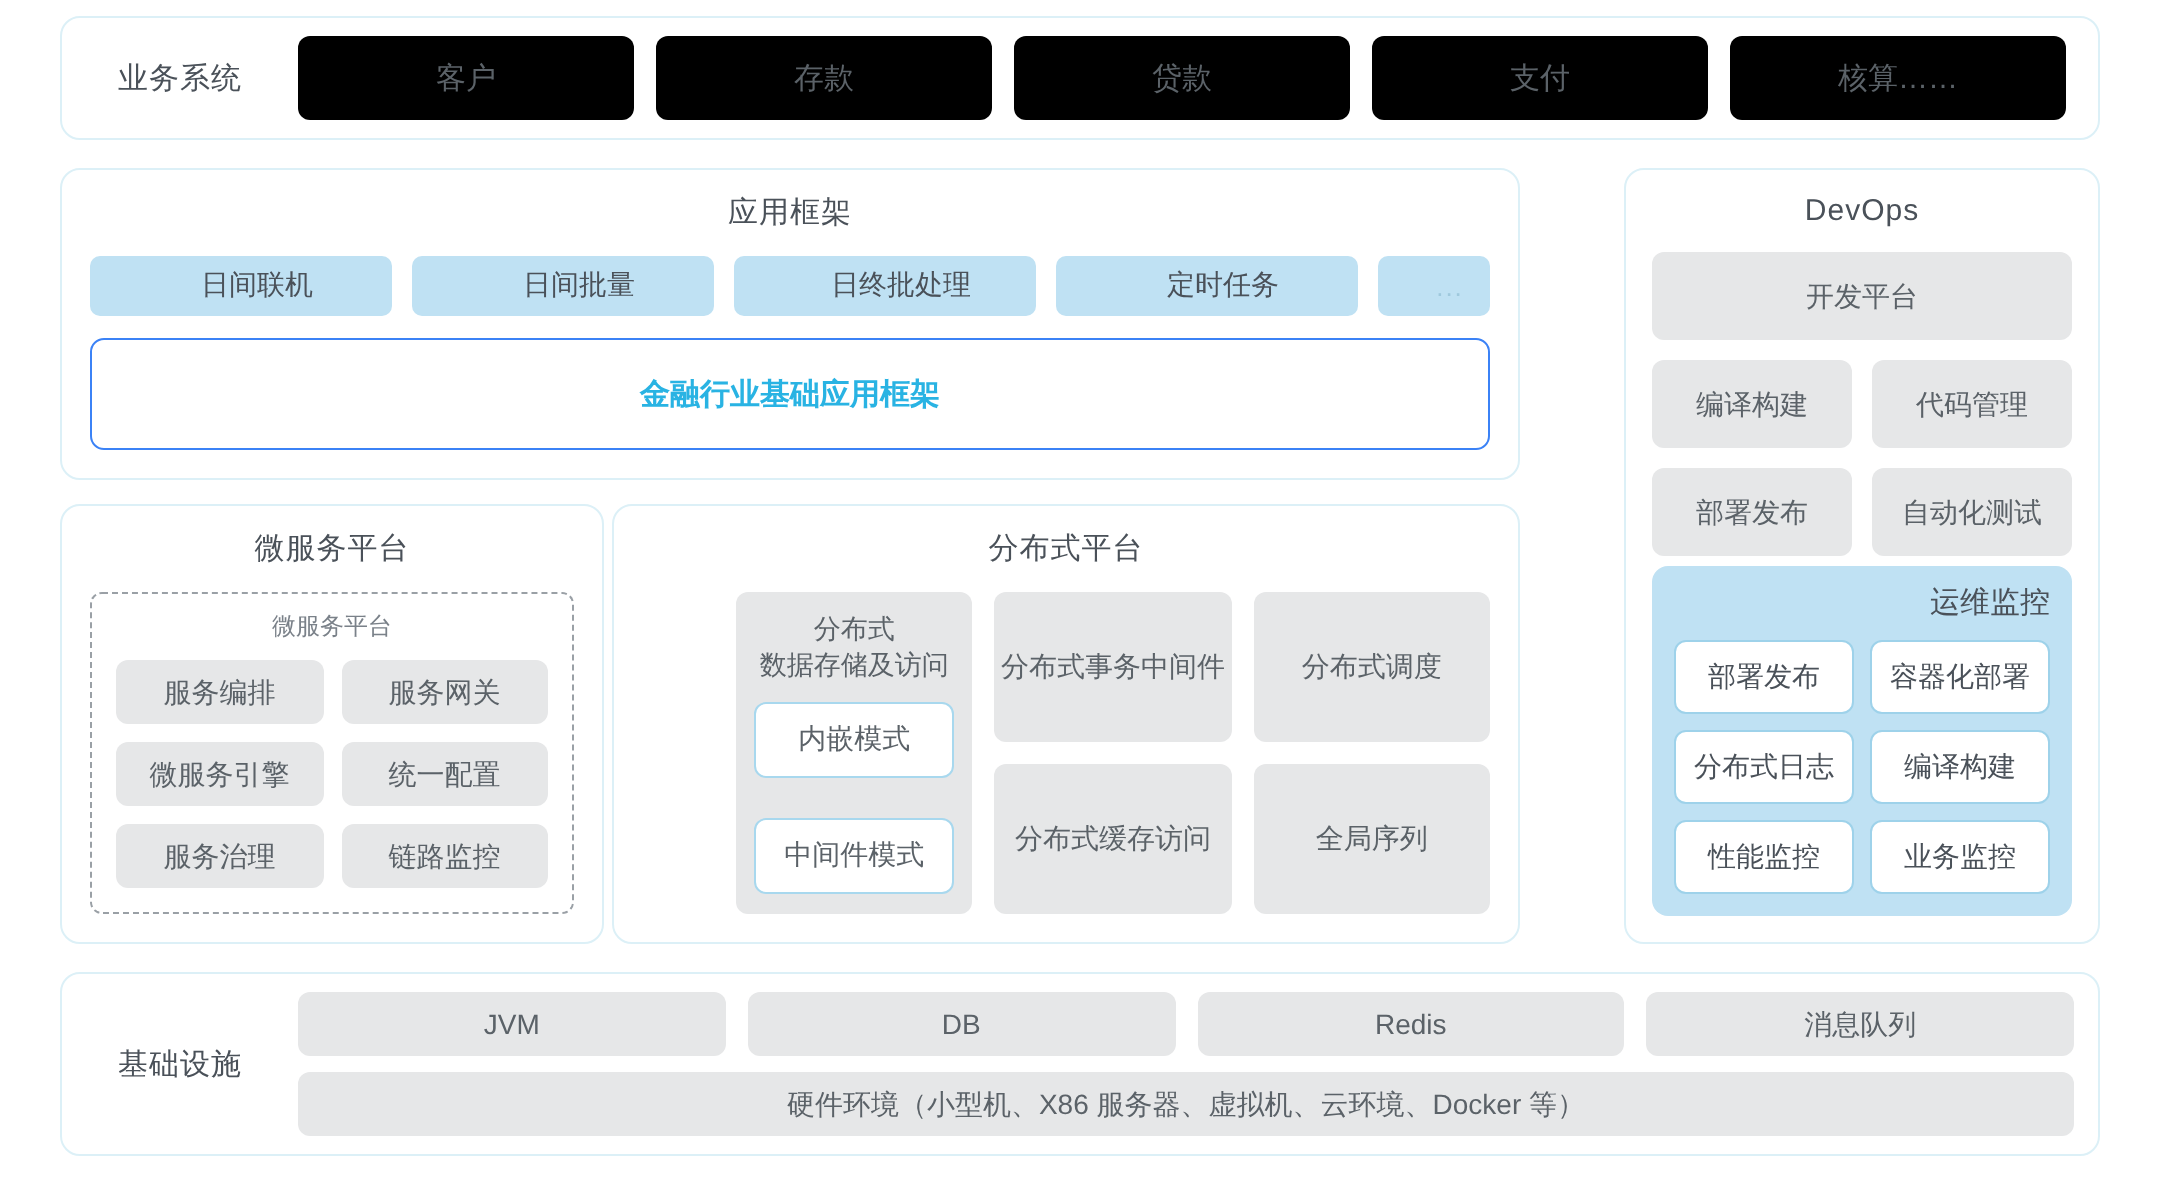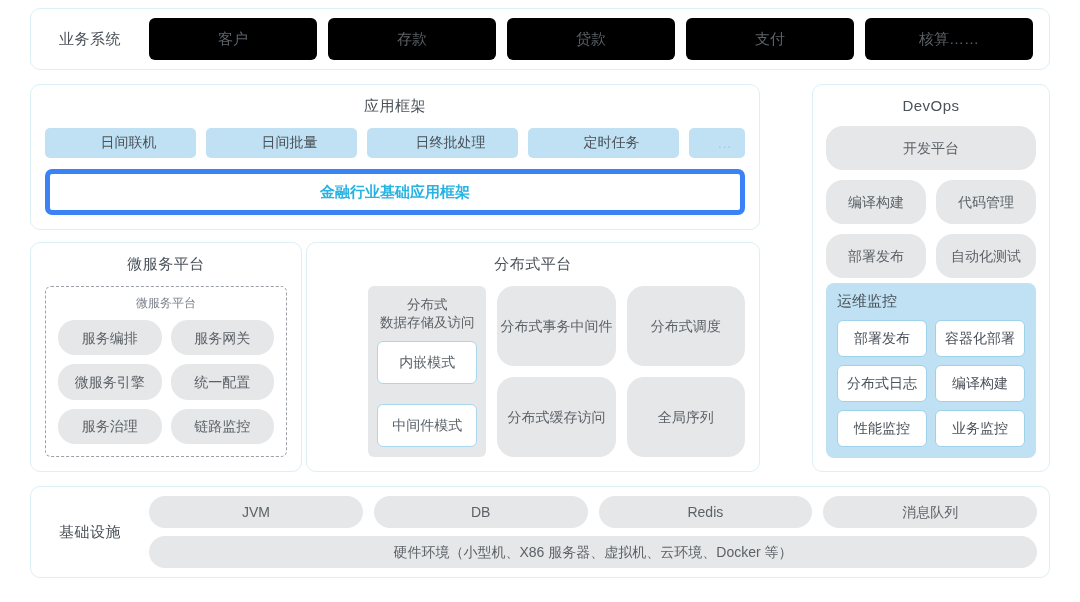"开发平台" .card { border-radius: 17px -> 6px }
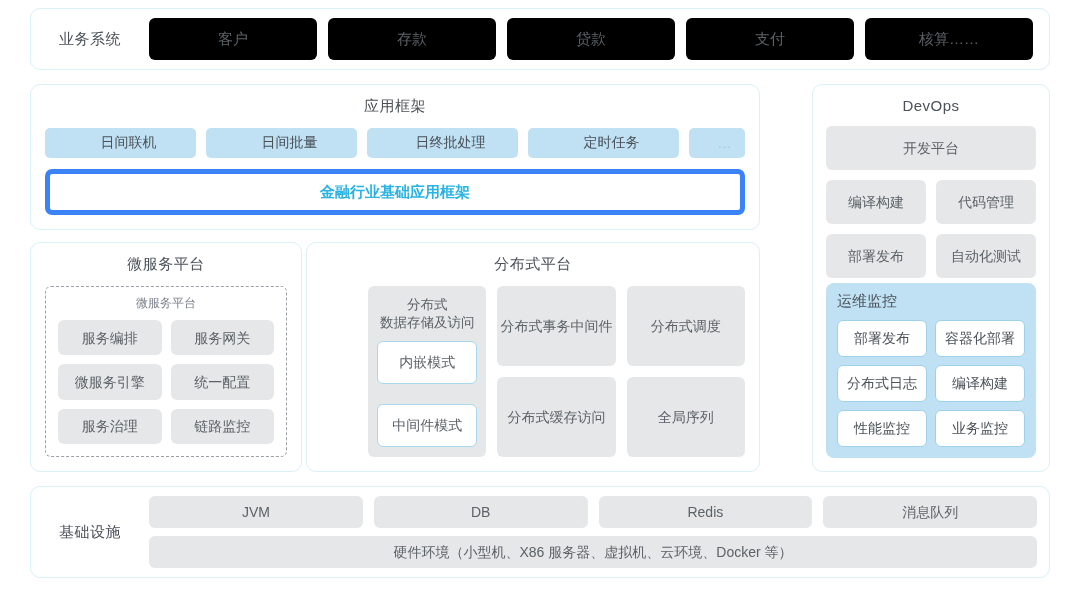"金融行业基础应用框架" .fw-bar { border: 5px solid #3b82f6 -> 1px solid #3b82f6; height: 46px -> 56px }
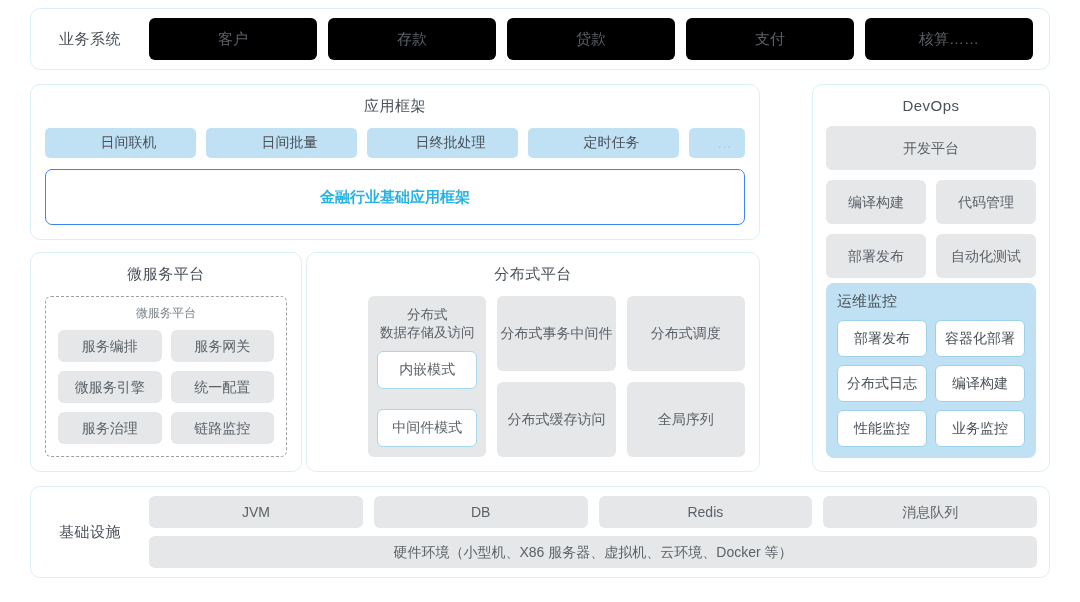"运维监控" .ops-title { text-align: left -> right }
